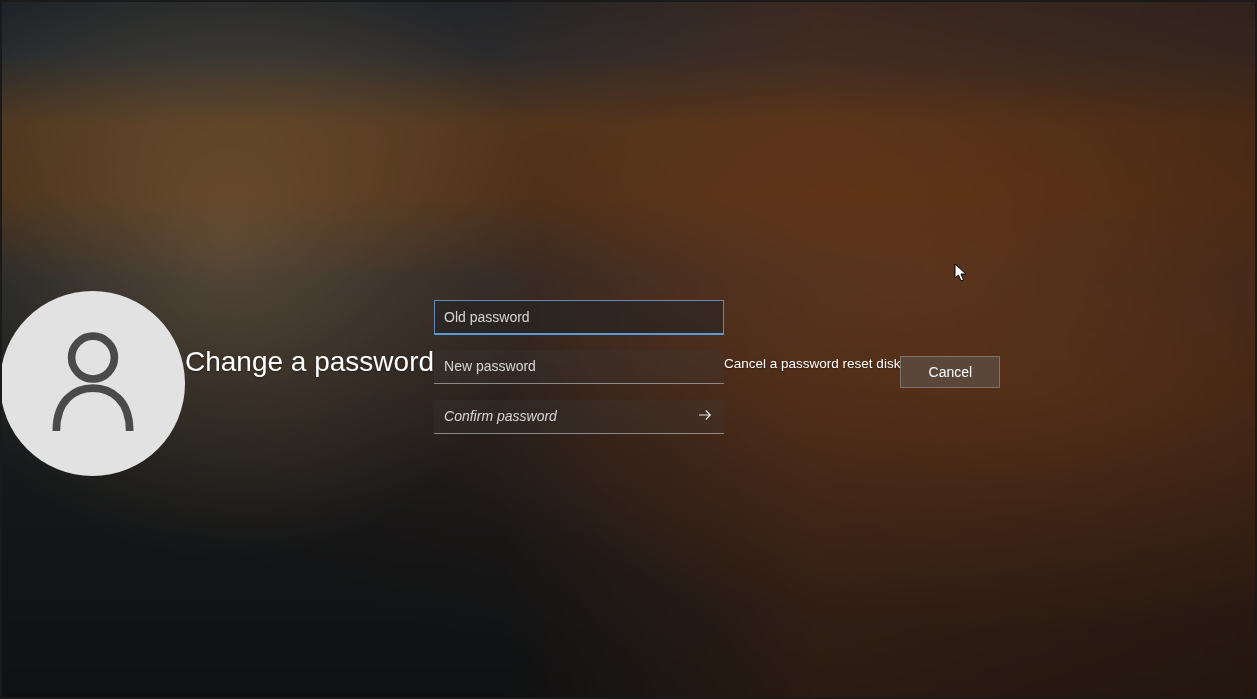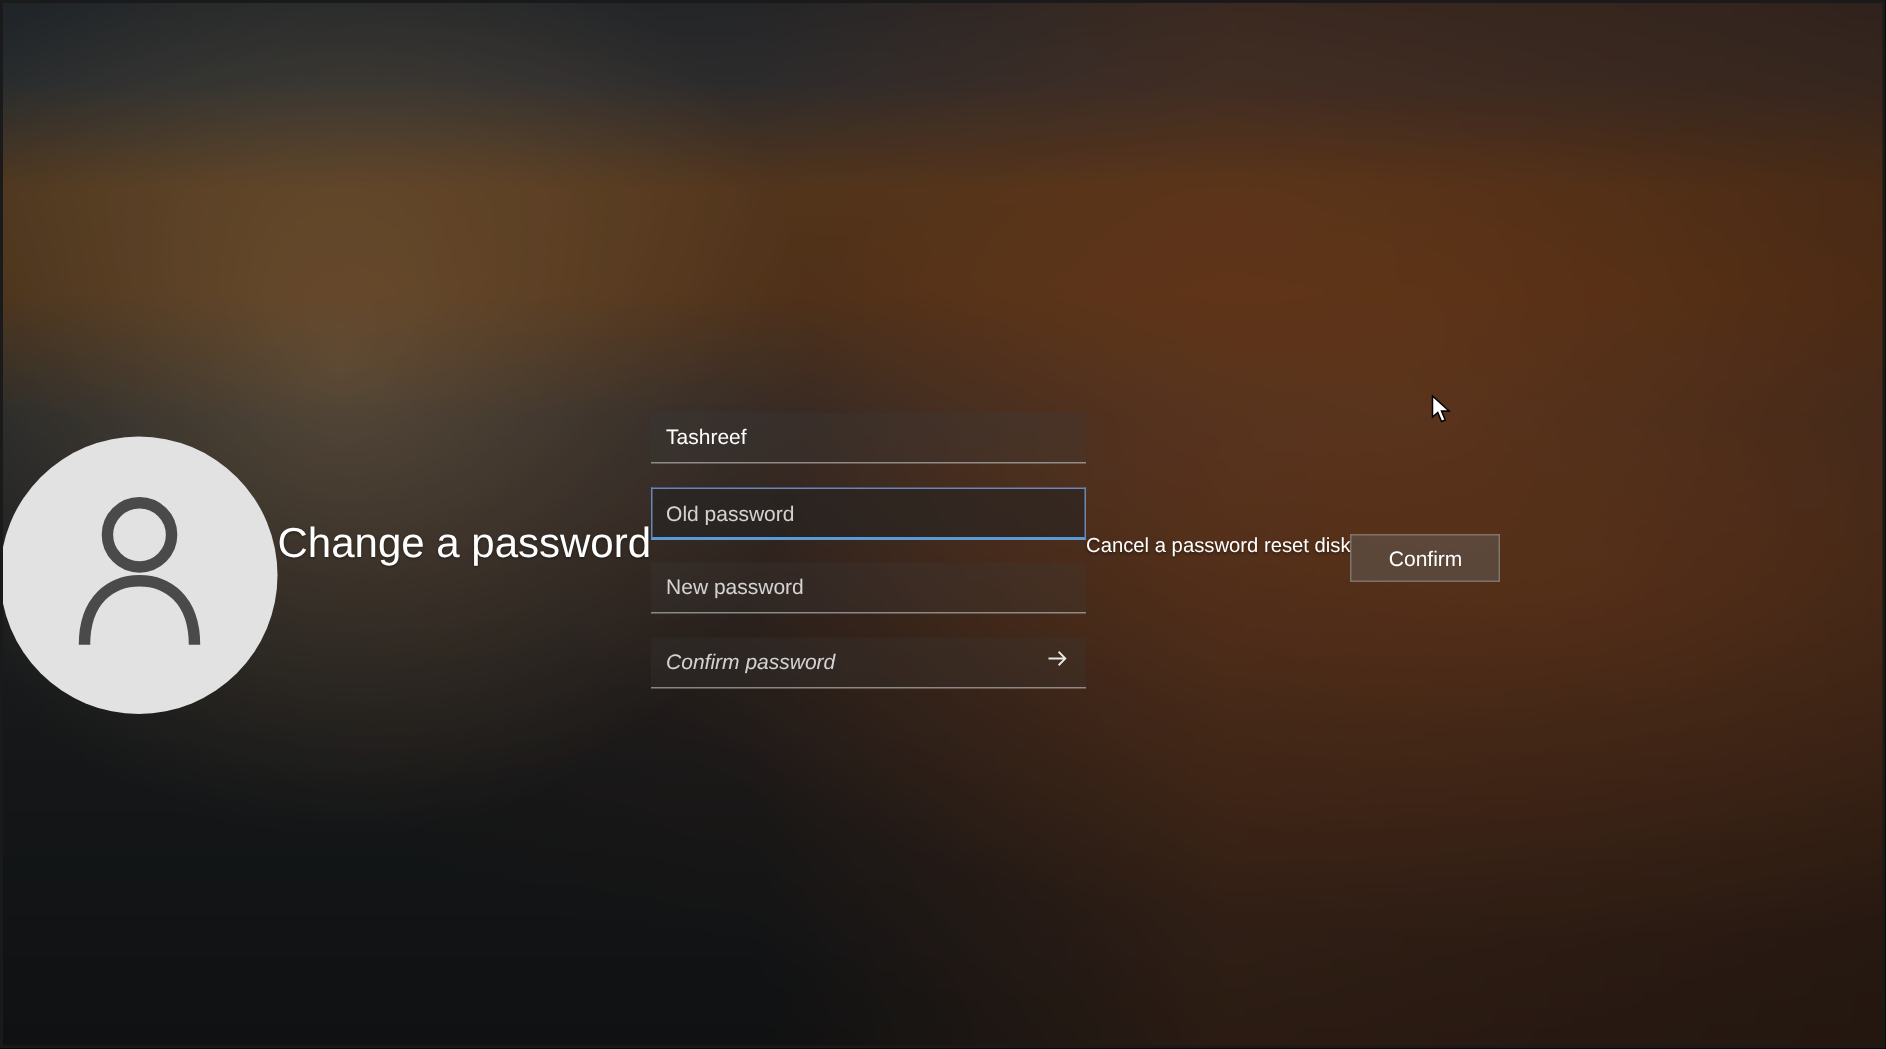"Tashreef" div.field-row { html: <div> <input> </div> -> none }
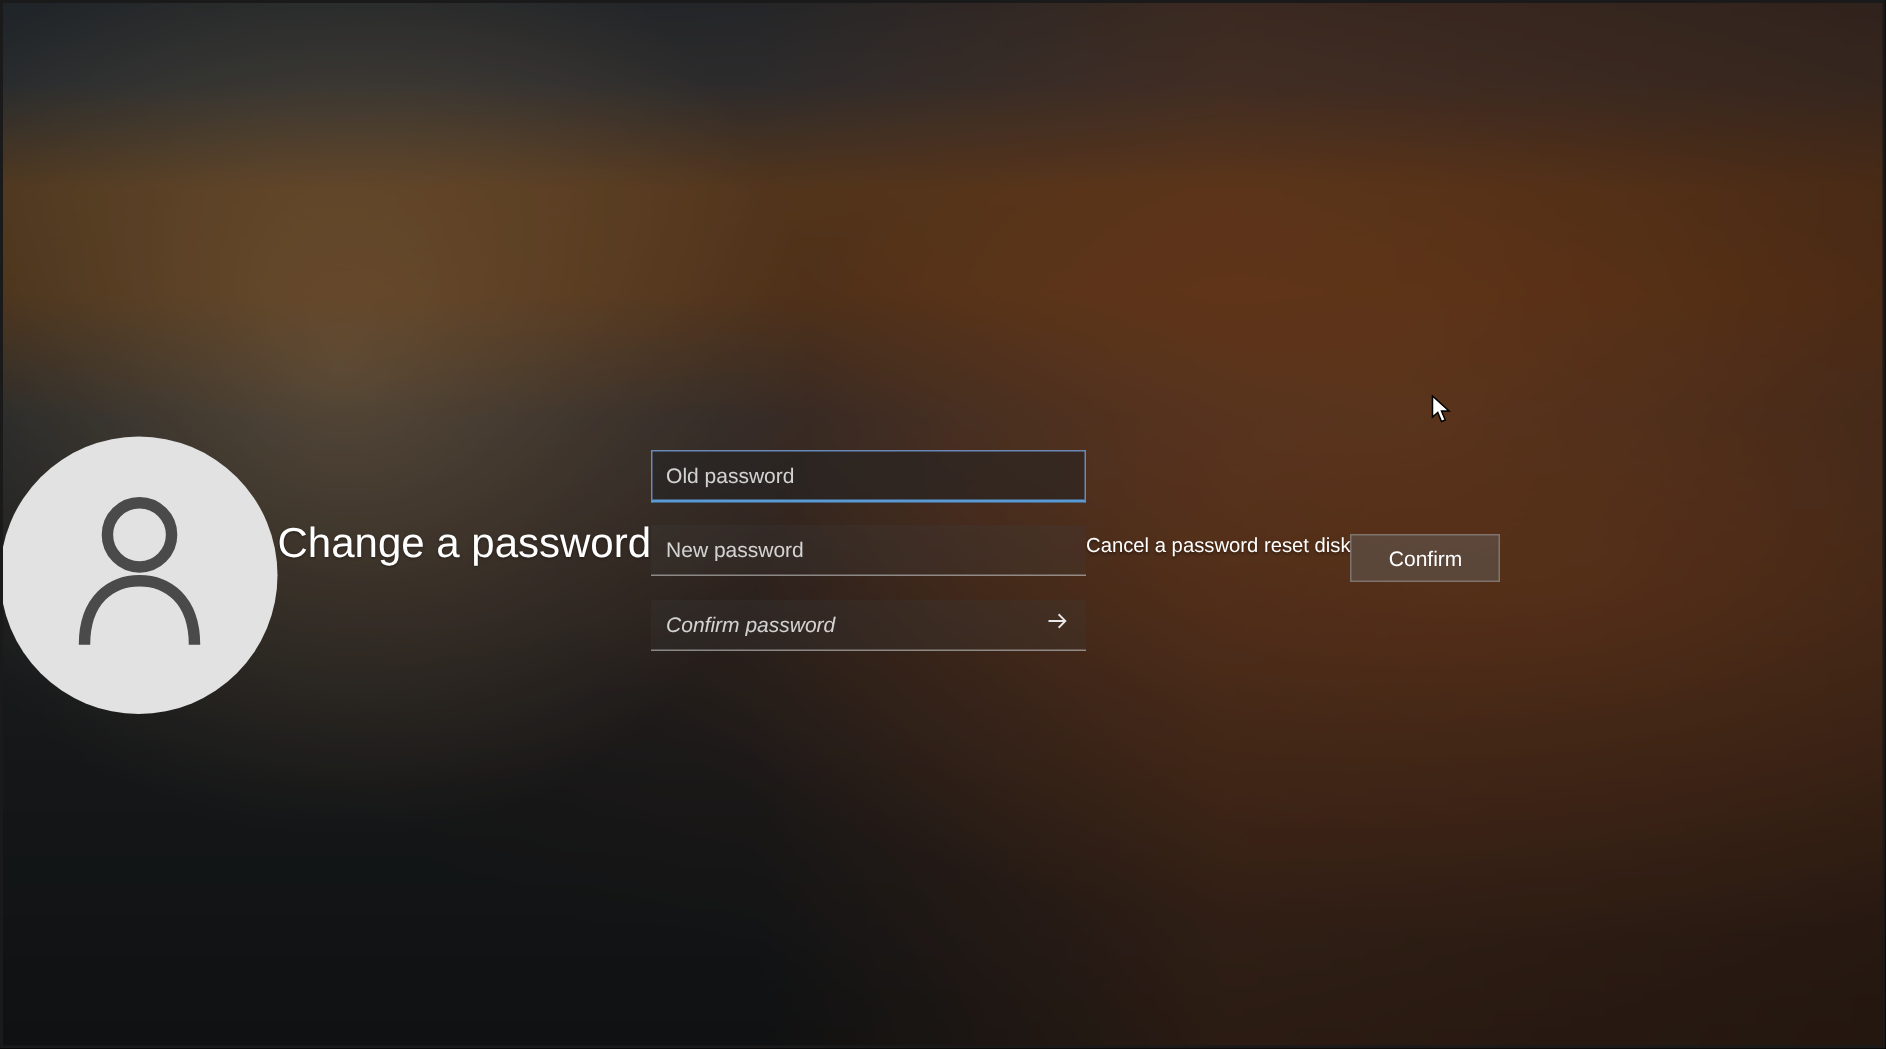"Confirm" span { text: Confirm -> Cancel }
